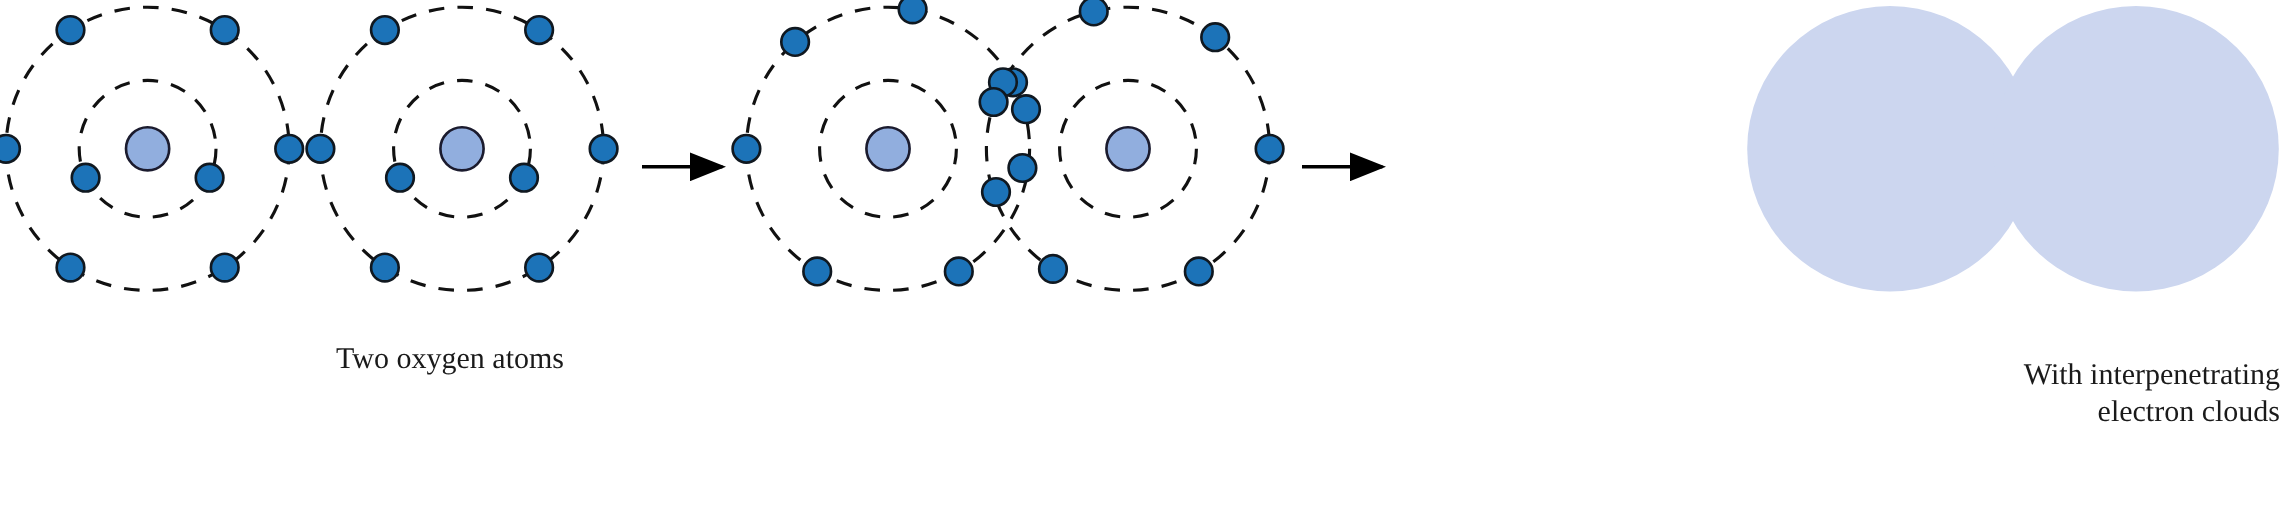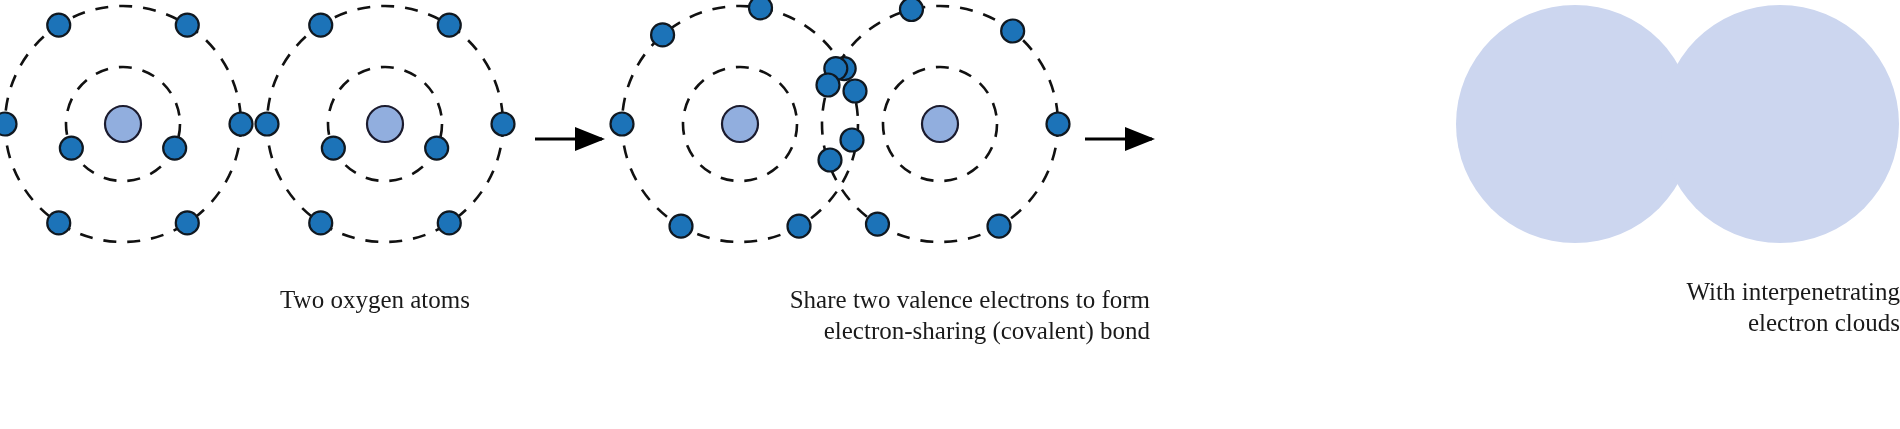"Share two valence electrons to" div.caption { html: <div>Share two valence electrons to form electron-sharing (covalent) bond</div> -> none }
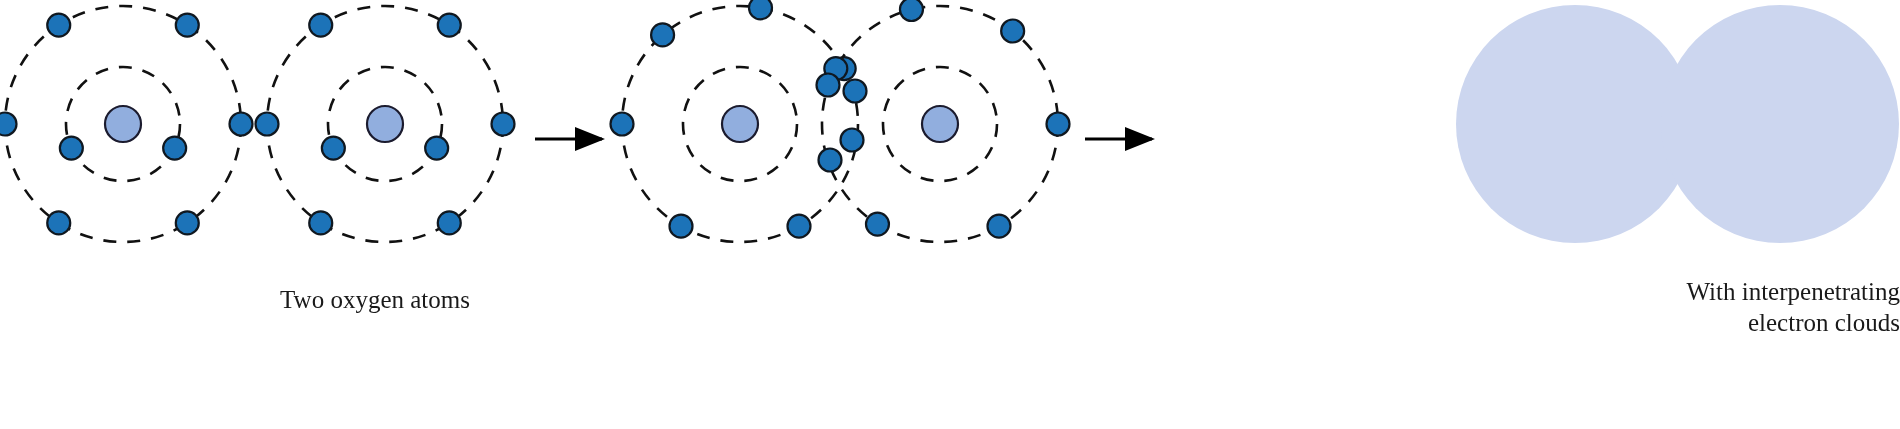"With interpenetrating" #cap-right { top: 276px -> 297px }
